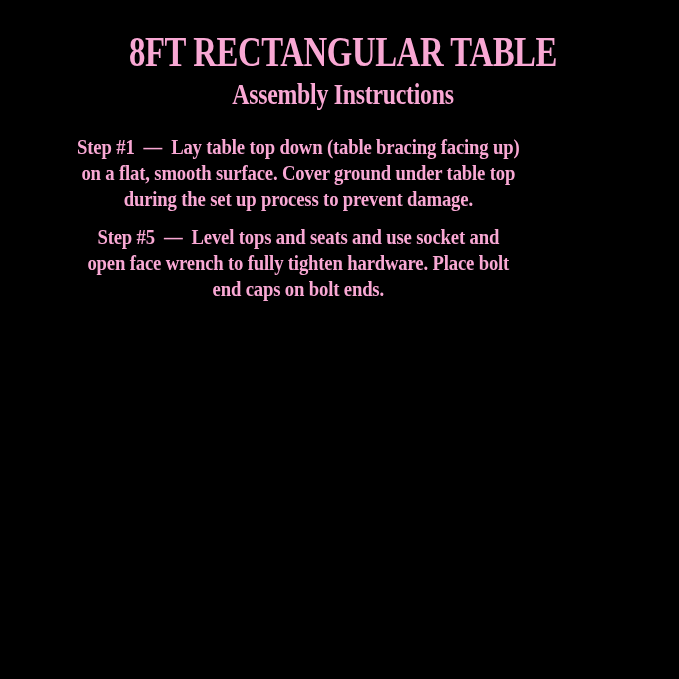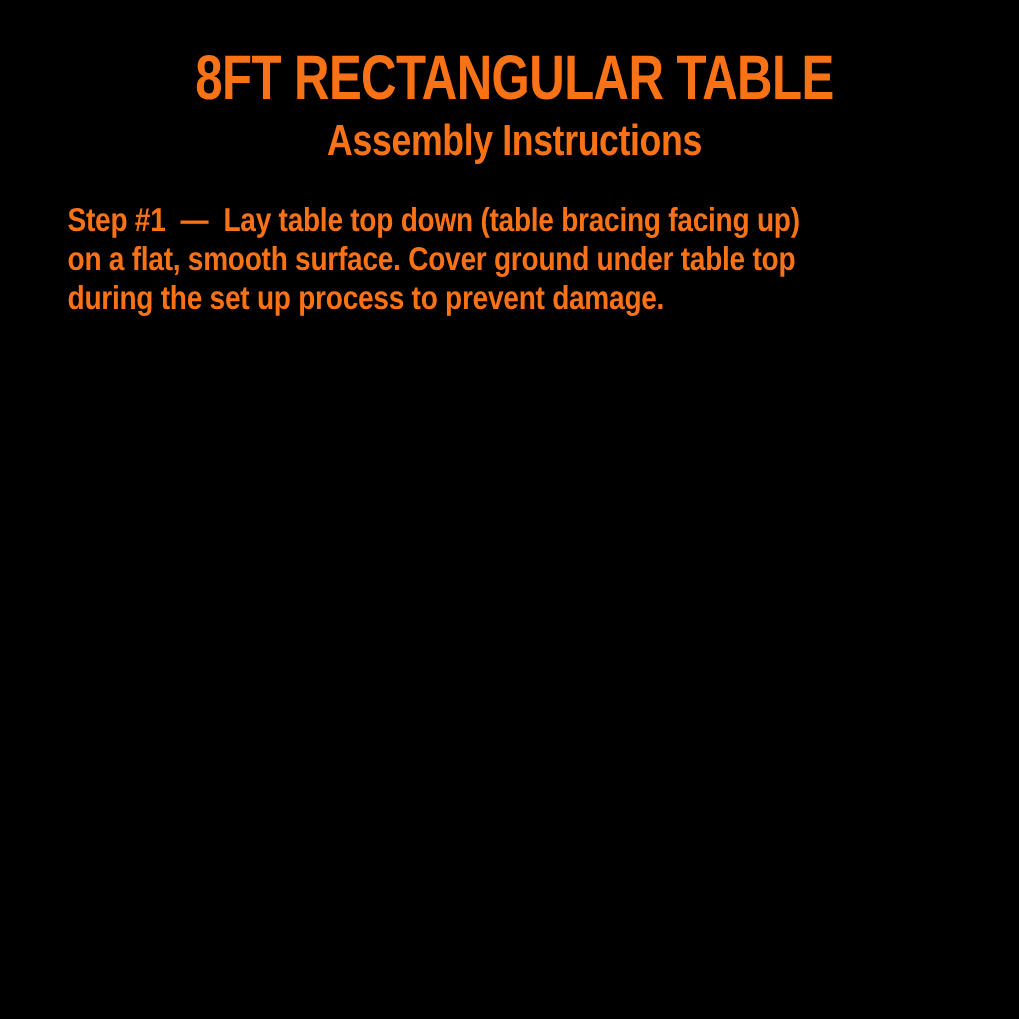"8FT RECTANGULAR TABLE" .poster { color: #f97316 -> #f9a8d4; font-family: Liberation Sans, sans-serif -> Liberation Serif, serif }
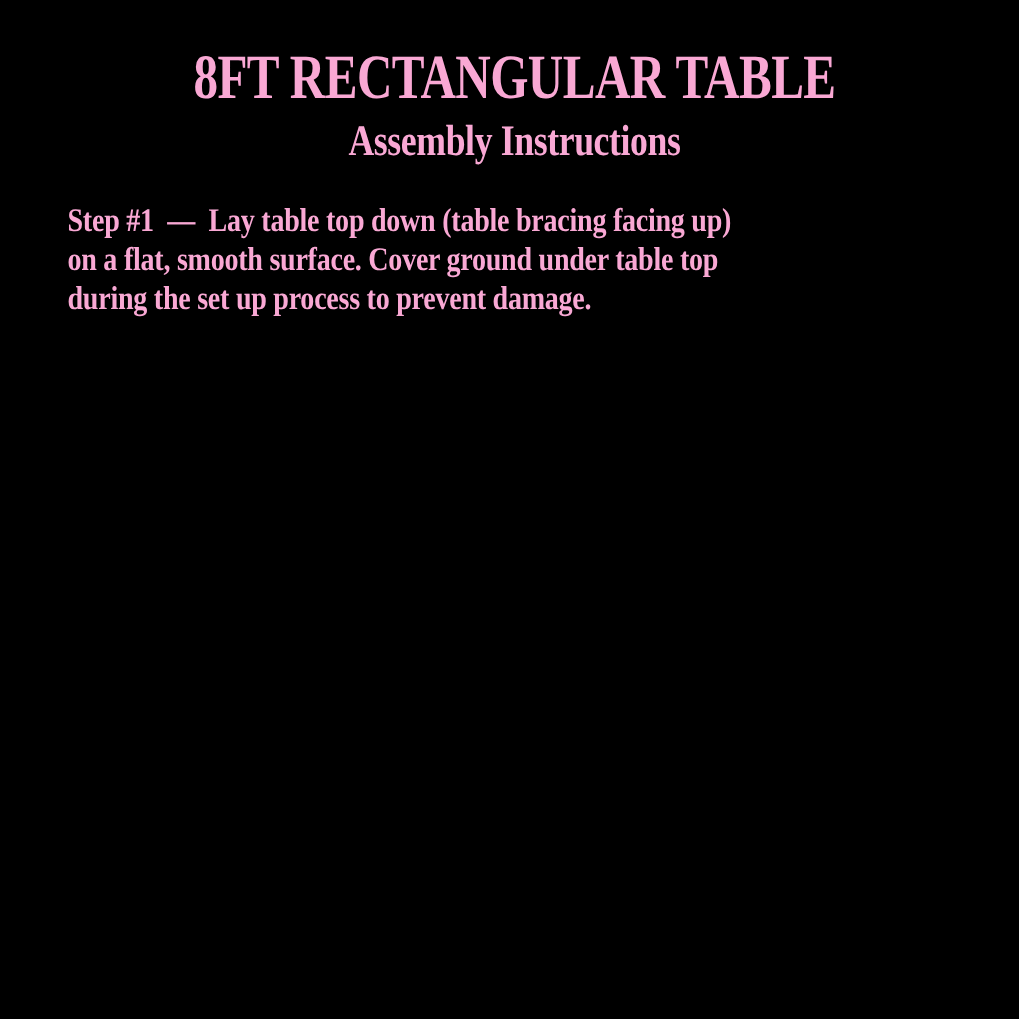"Step #1 — Lay table" .steps { text-align: none -> center }
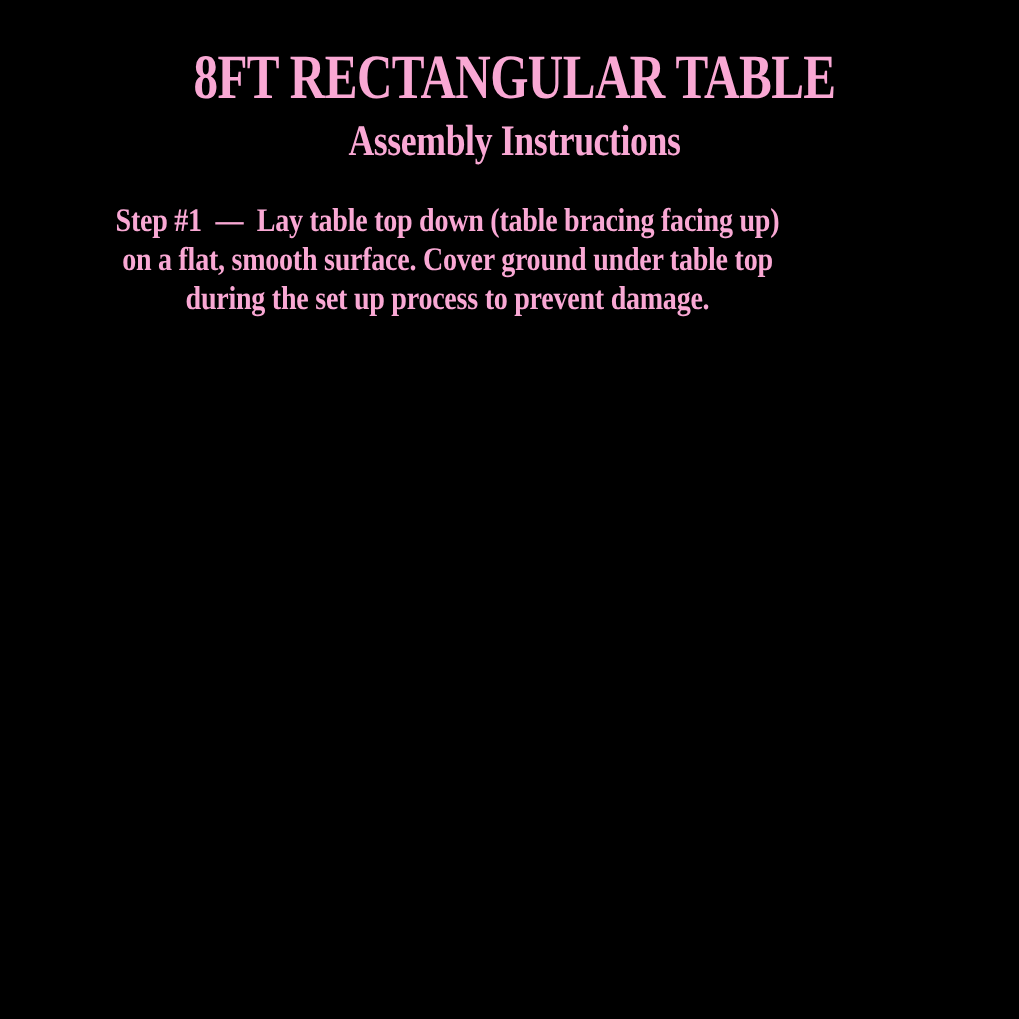"Step #5 — Level tops" div.step { html: none -> <div> <div>Step #5 — Level tops and seats and use socket and</div> <div>open face wrench to fully tighten hardware. Place bolt</div> <div>end caps on bolt ends.</div> </div> }
